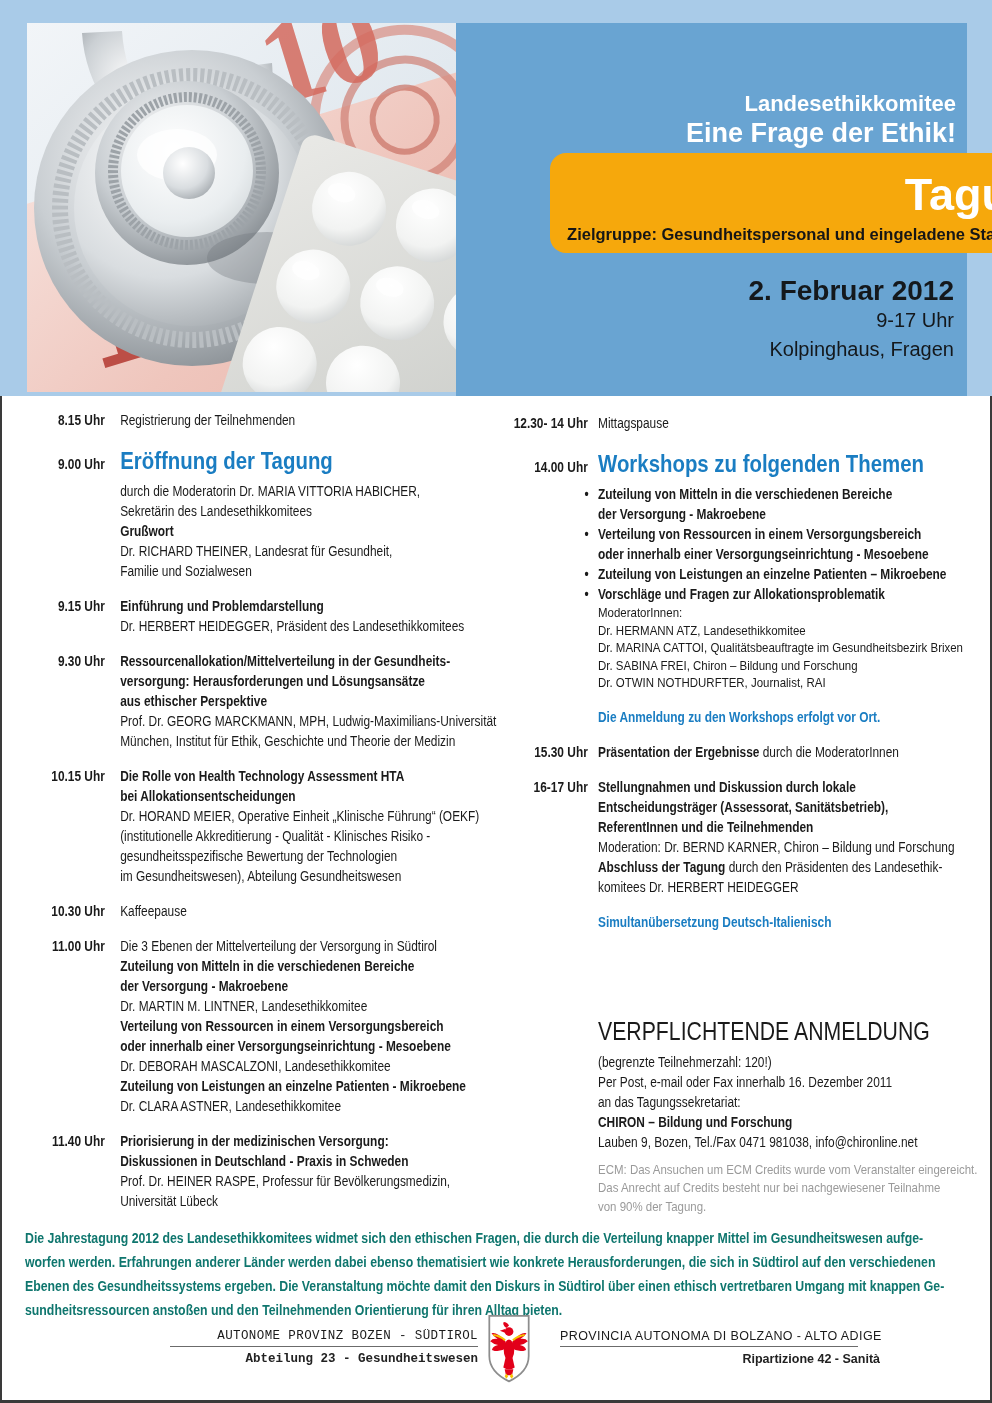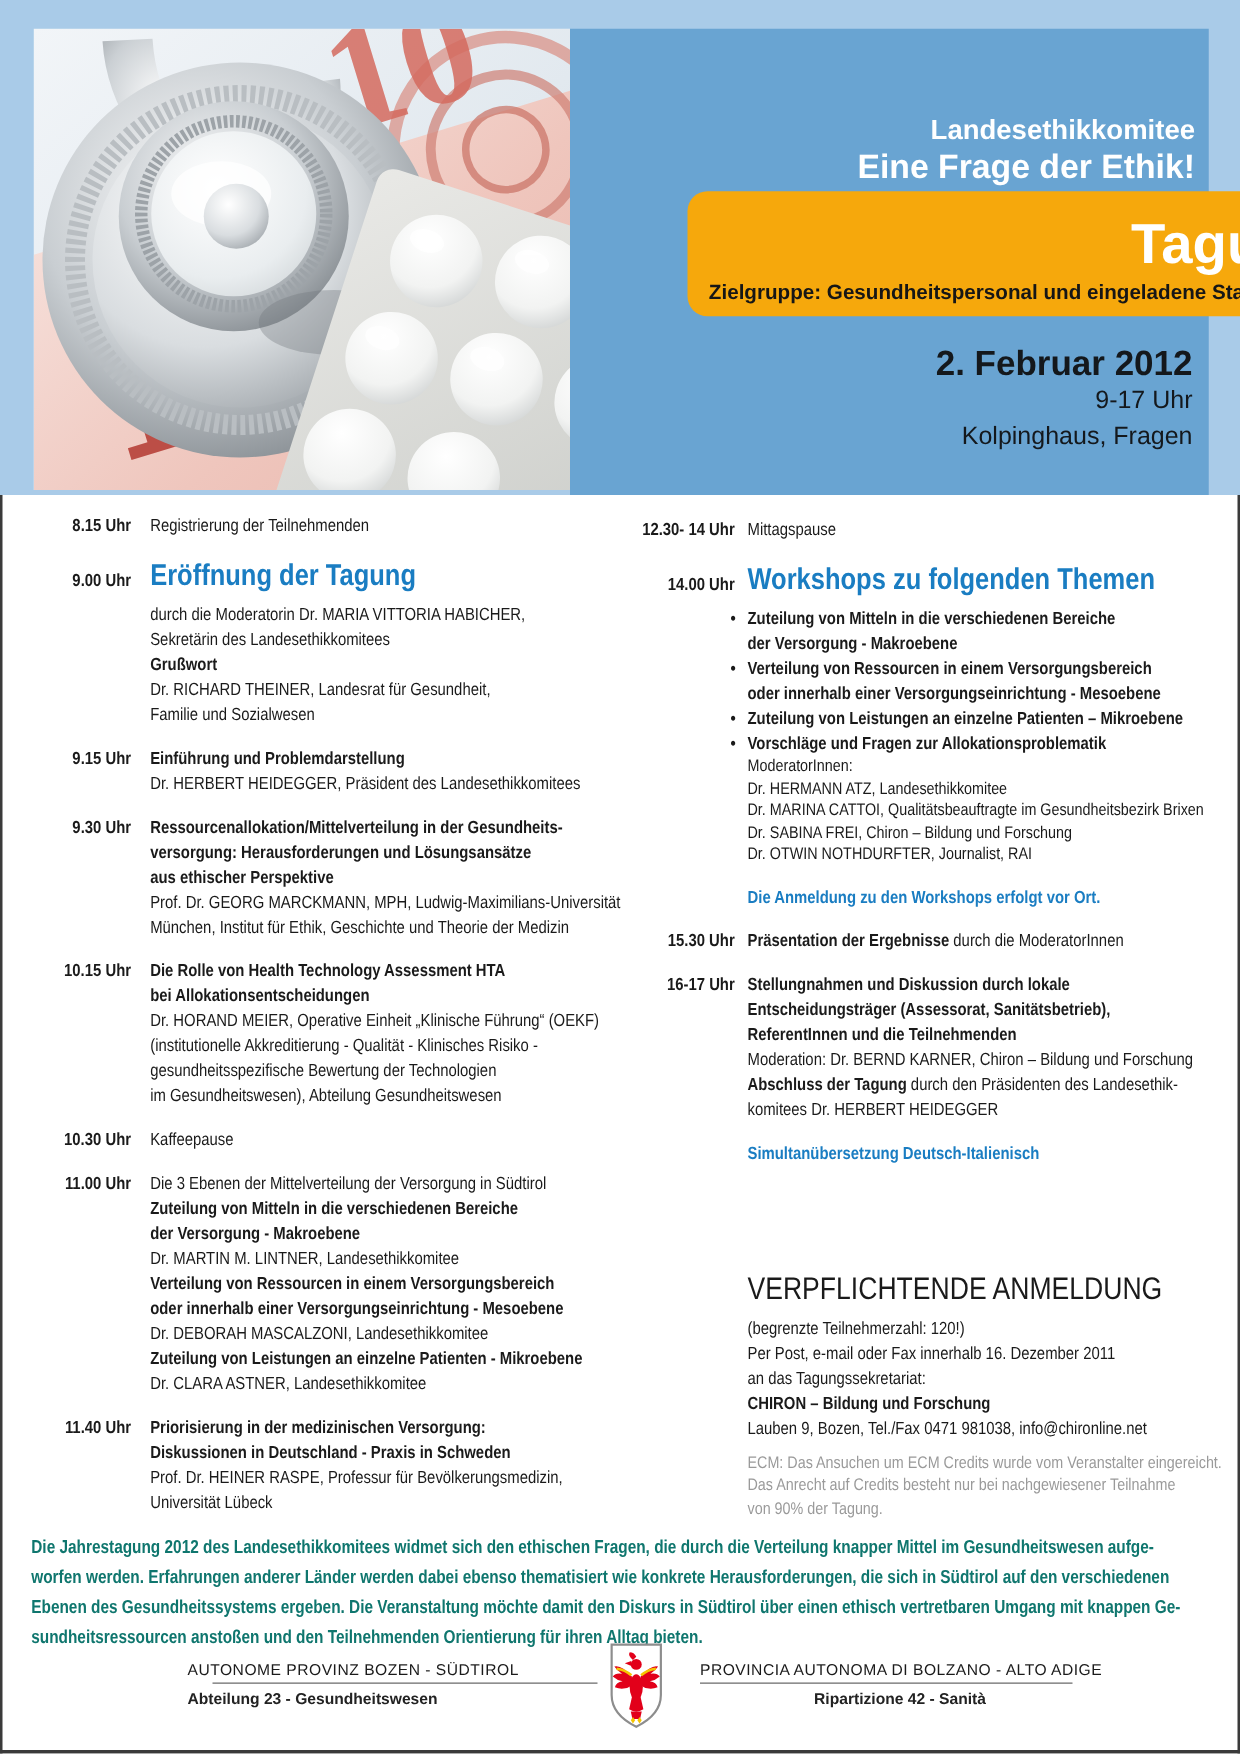"AUTONOME PROVINZ BOZEN - SÜDTIROL" .footer-left { font-family: none -> Liberation Mono, monospace; text-align: left -> right }
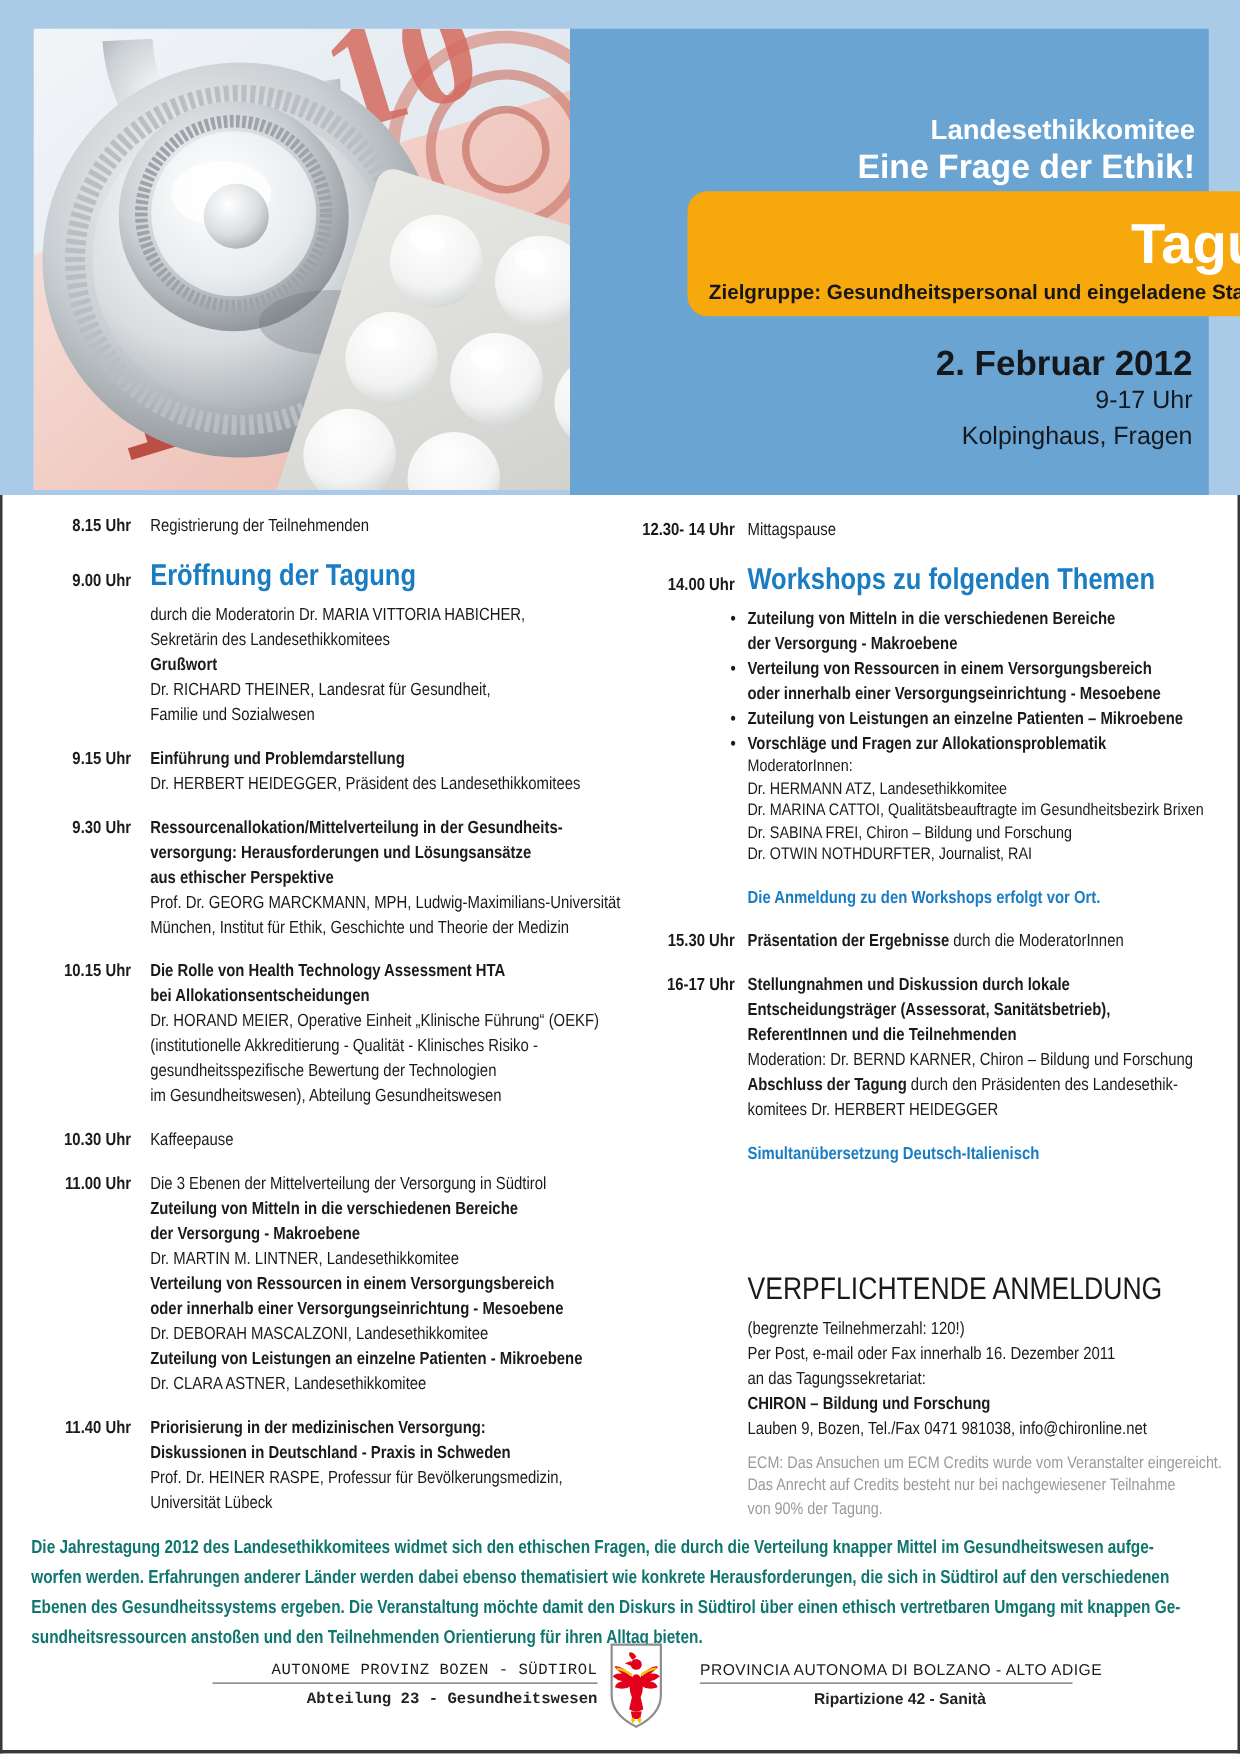"PROVINCIA AUTONOMA DI BOLZANO -" .footer-right { text-align: center -> right }
